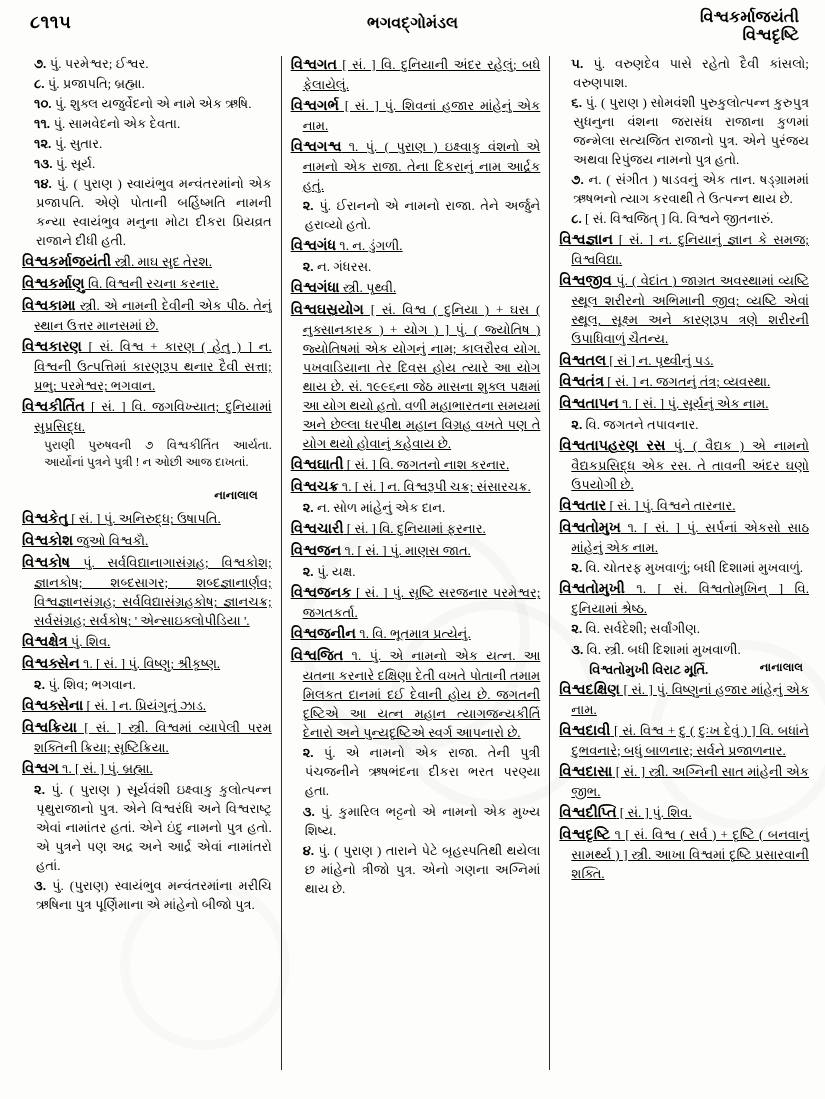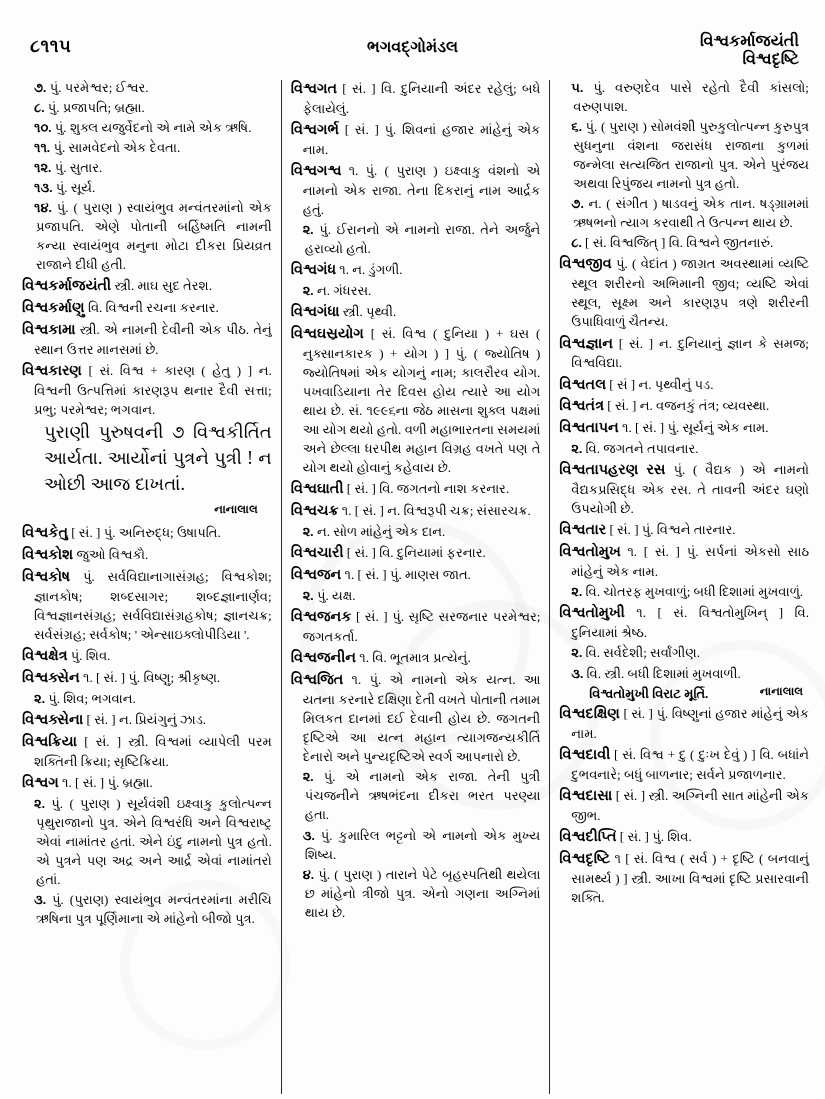"૮૧૧૫" #page { padding: 30px 10px 8px 10px -> 6px 10px 8px 10px }
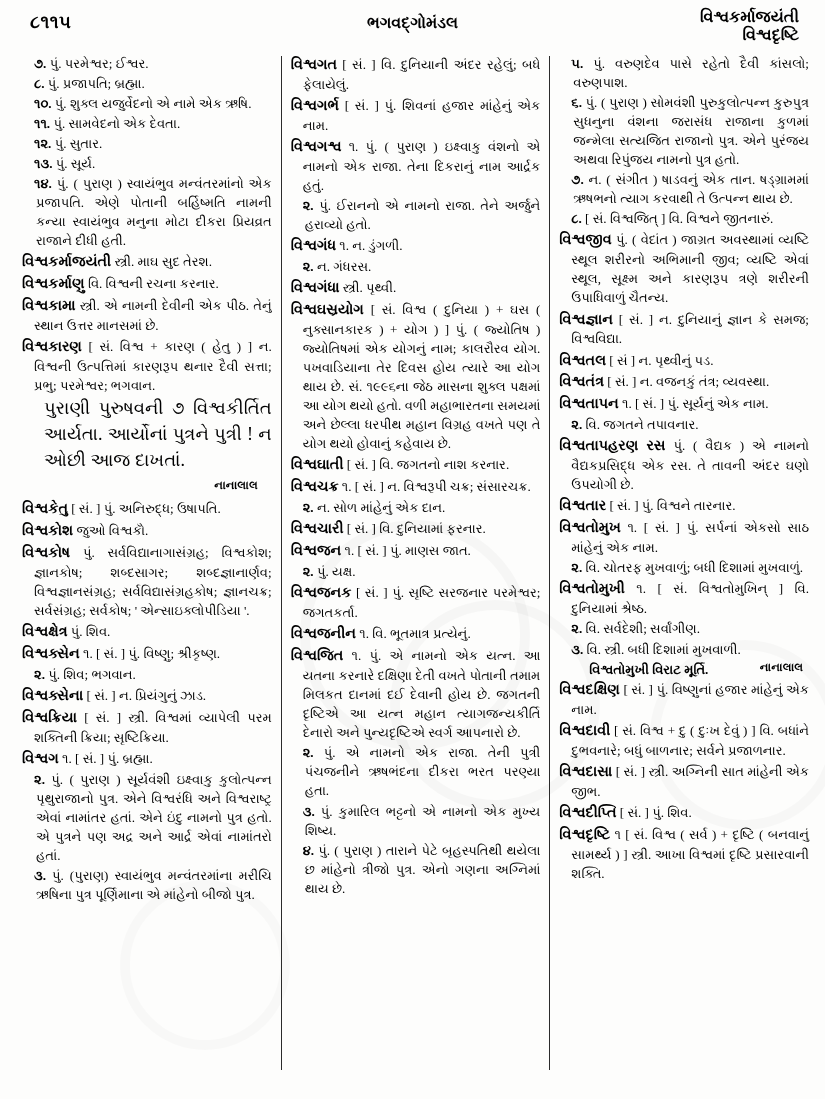"વિશ્વગત [ સં. ] વિ." .entry { text-decoration: none -> underline }
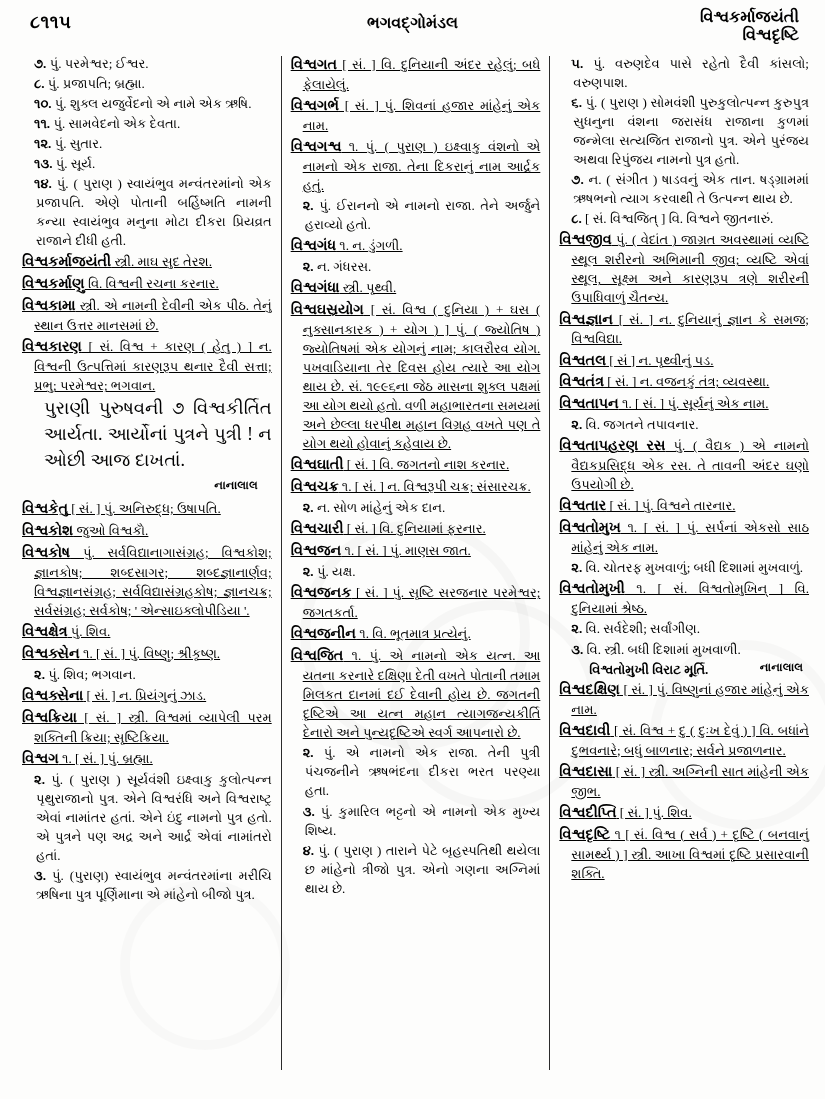"વિશ્વજીવ પું. ( વેદાંત )" p.entry { order: before "વિશ્વજ્ઞાન [ સં. ] ન." -> after "વિશ્વજ્ઞાન [ સં. ] ન." }
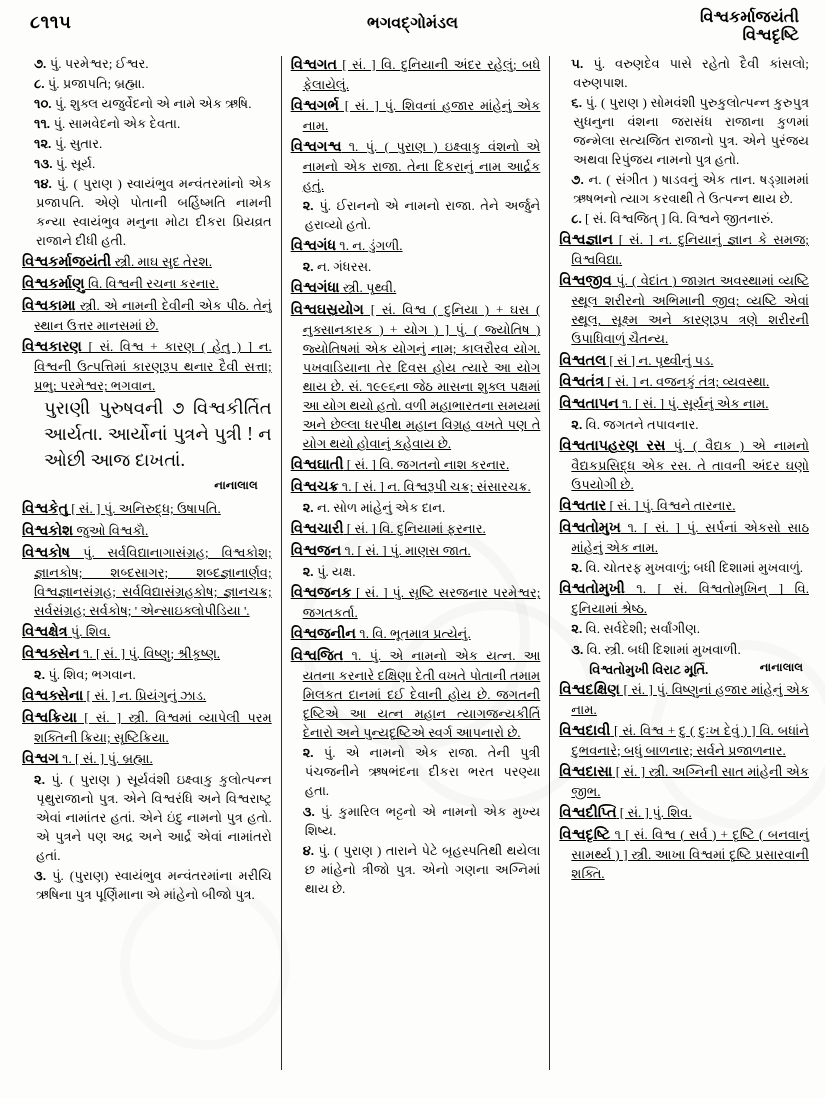"[ સં. ] ન. વજનકું" span { text: વજનકું -> જગતનું }
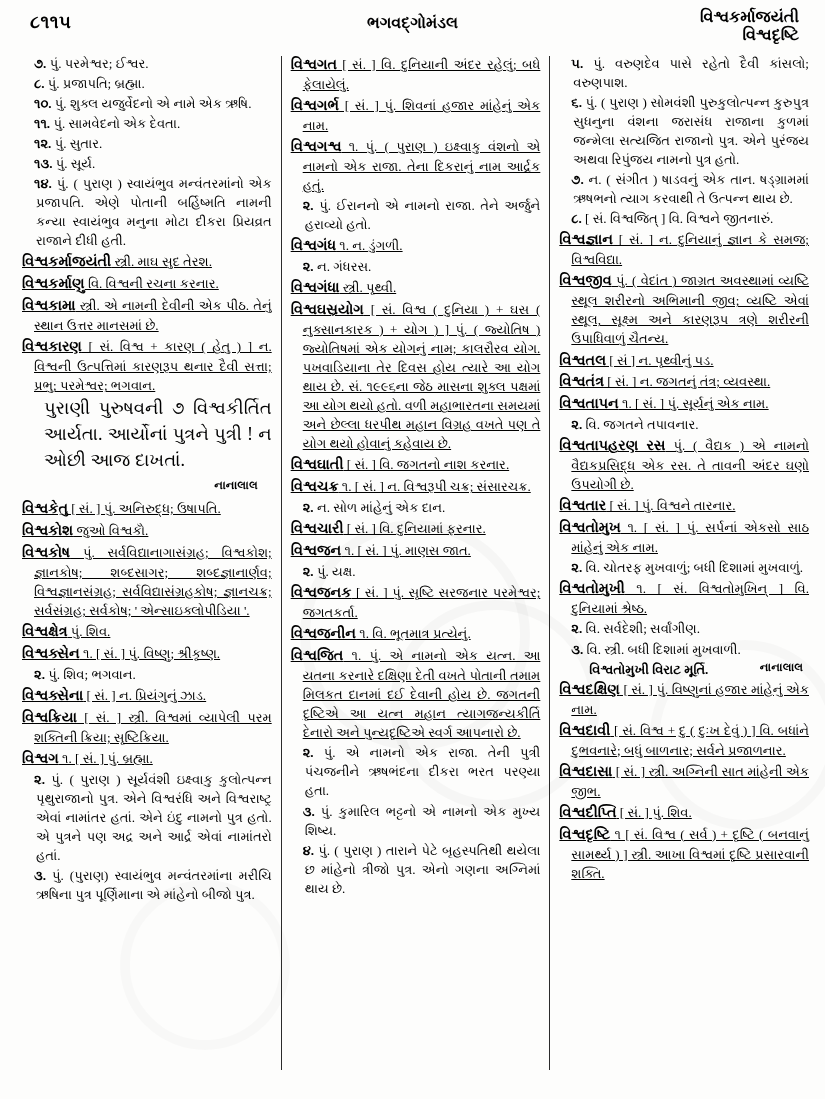"વિશ્વકીર્તિત [ સં. ] વિ." p.entry { html: none -> <p><span>વિશ્વકીર્તિત</span><span> [ સં. ] વિ. જગવિખ્યાત; દુનિયામાં સુપ્રસિદ્ધ.</span></p> }
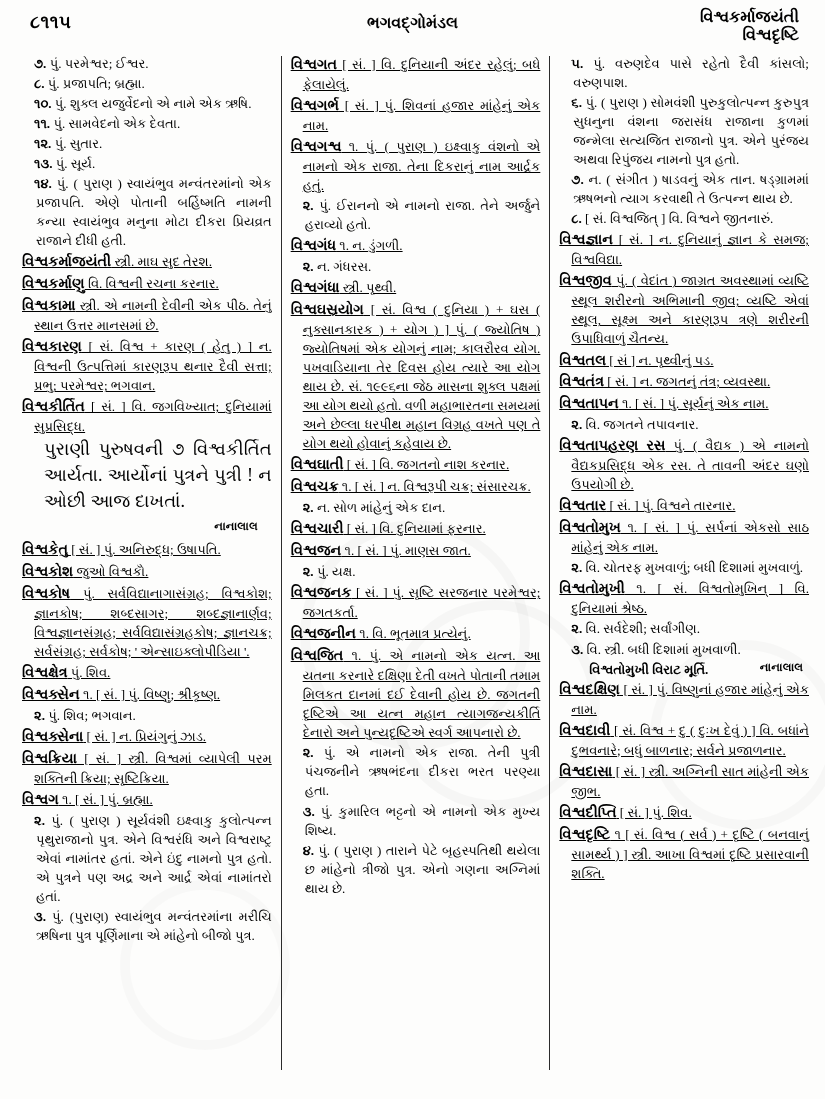"પુરાણી પુરુષવની ૭ વિશ્વકીર્તિત આર્યતા." .quote { font-size: 18px -> 12px; margin: 1px 0 6px 0 -> 1px 0 18px 0 }
